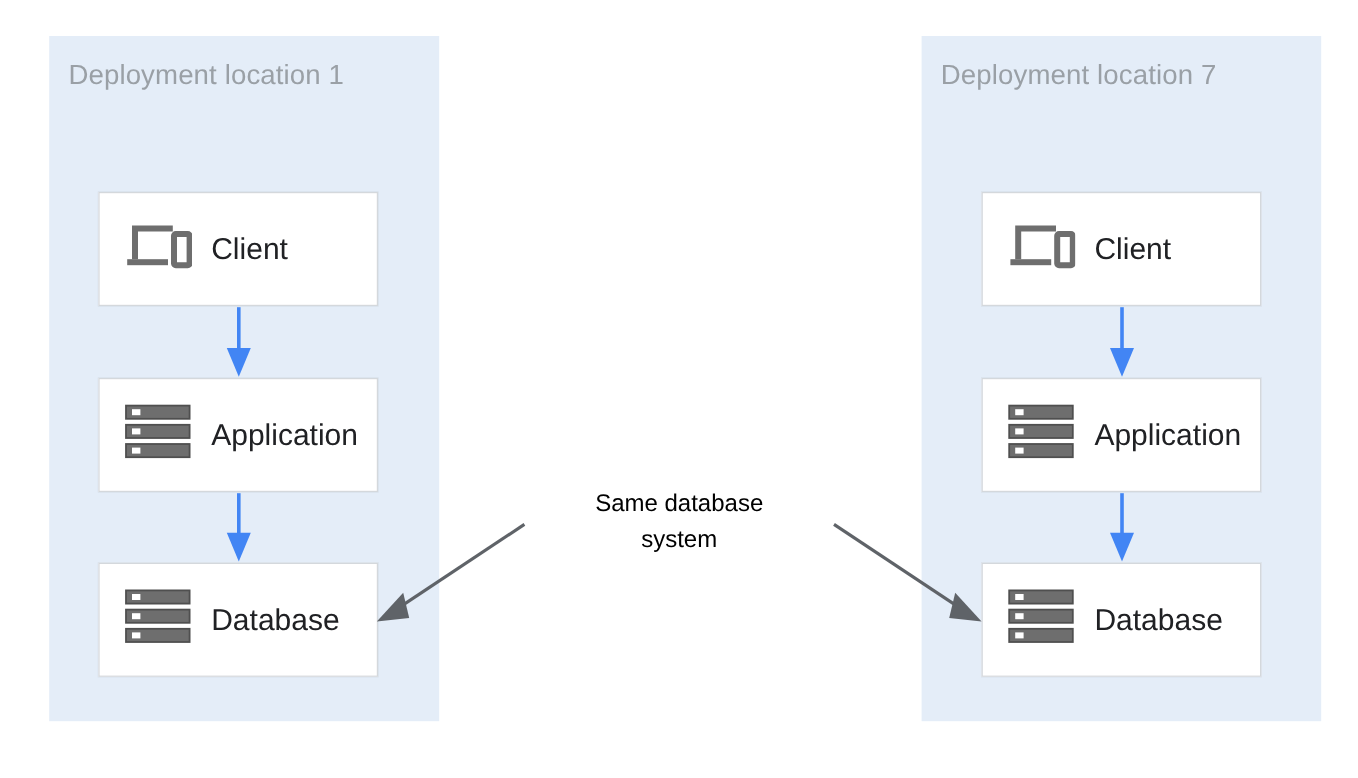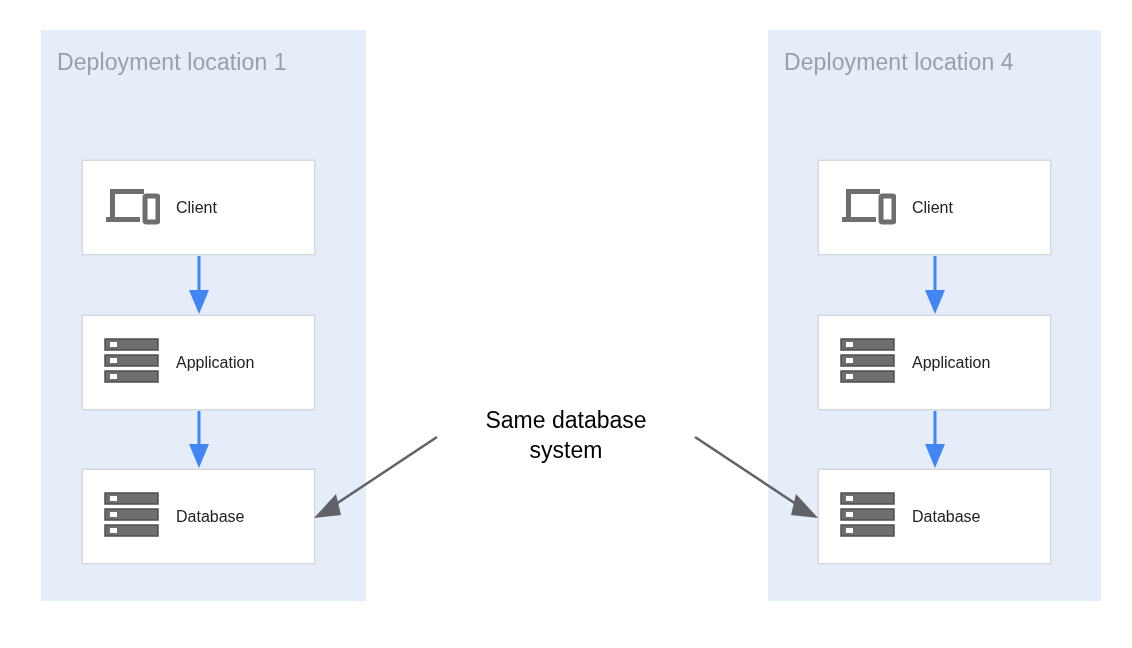"Deployment location 4" div.zone-label { text: 4 -> 7 }
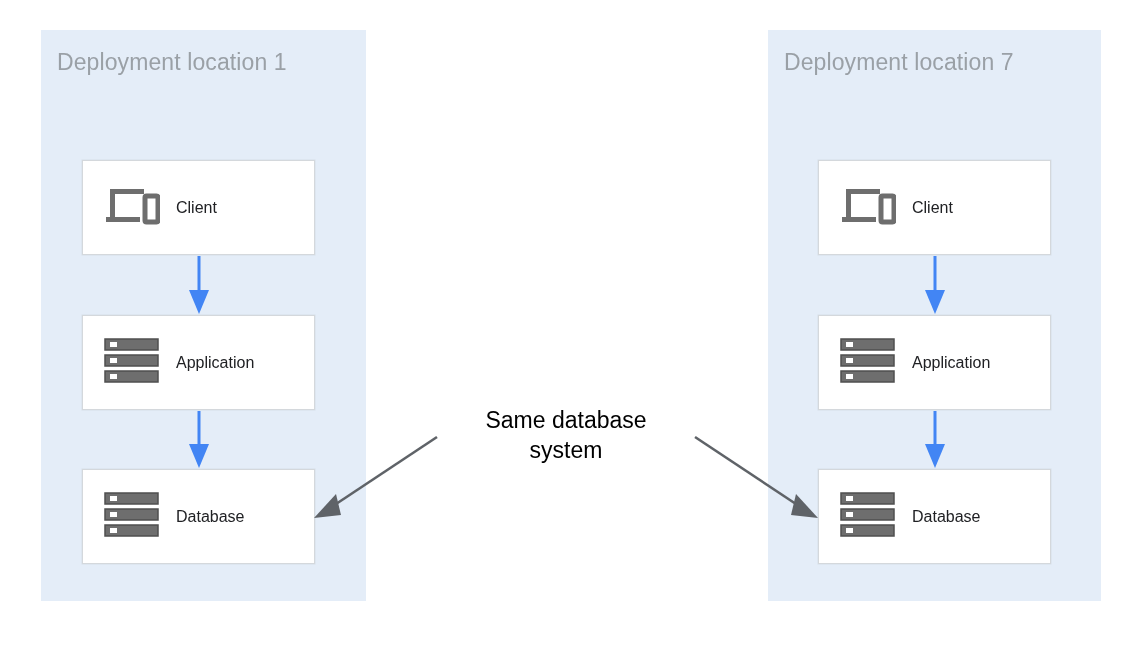"Client" .node .node-label { font-size: 16px -> 25px }
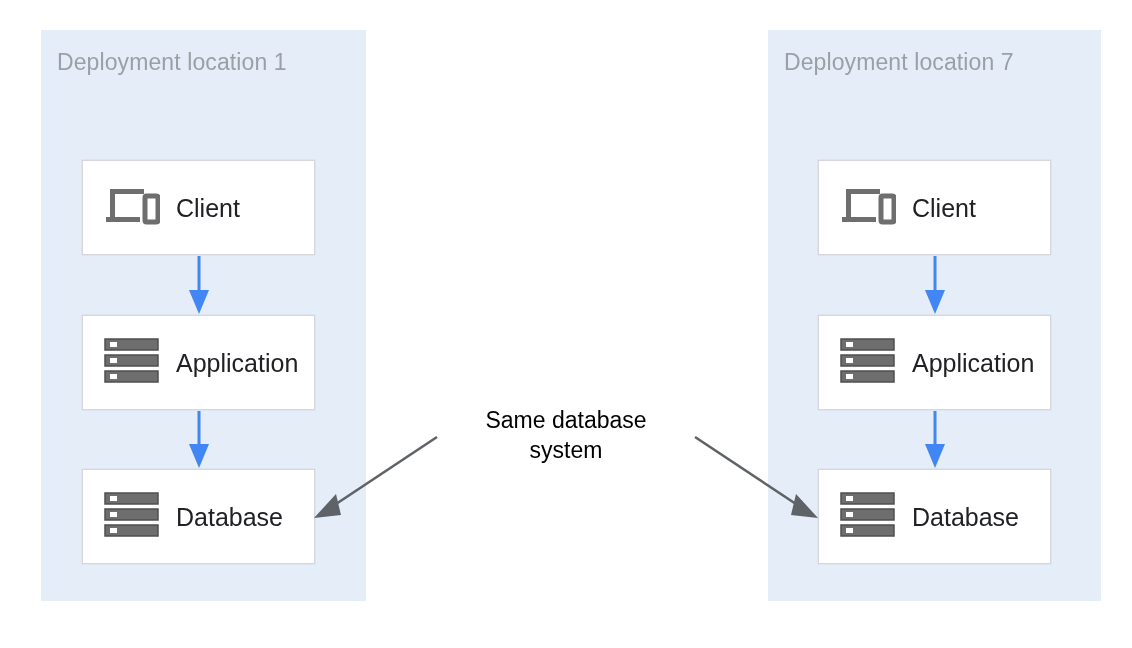"Same database" #annotation-text { font-size: 23px -> 20px }
